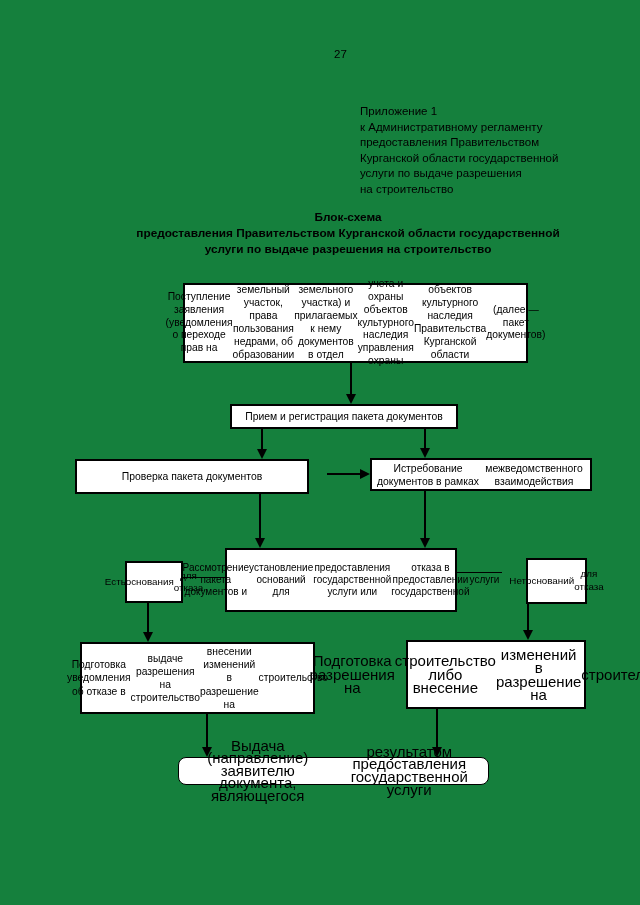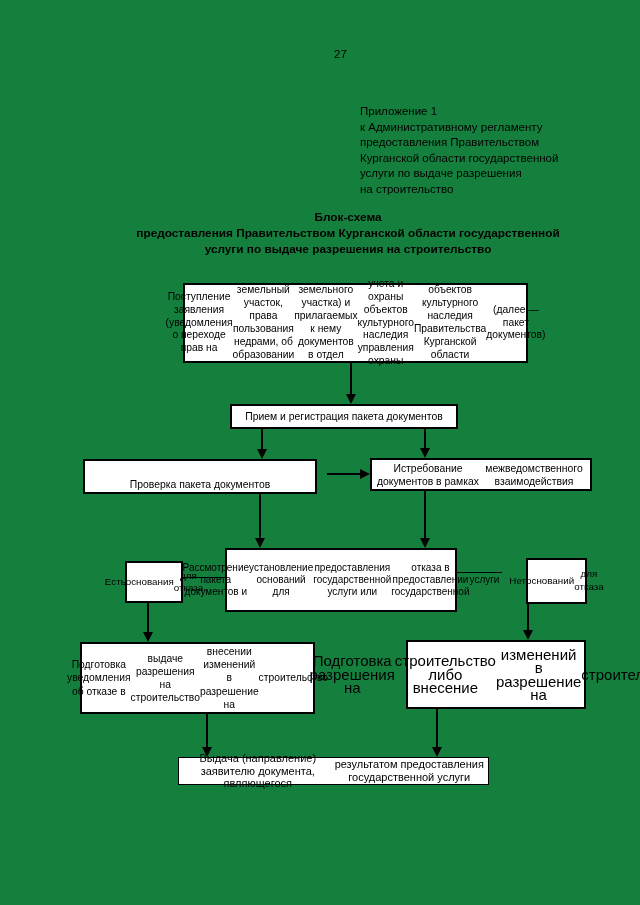"Проверка пакета документов" div.box { align-items: flex-end -> none; left: 83px -> 75px }
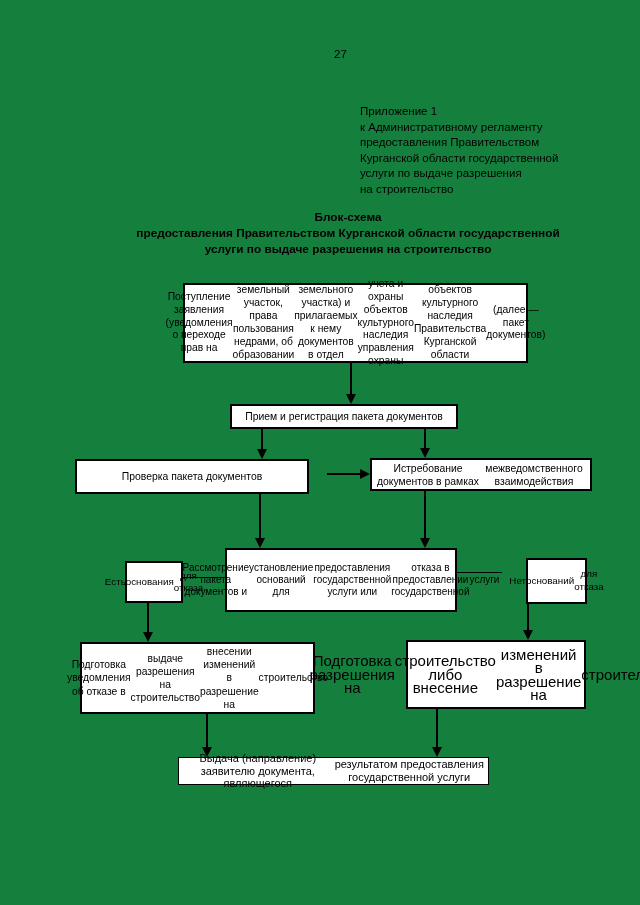"Выдача (направление) заявителю" div.box { border-radius: none -> 8px; font-size: 11px -> 15px }
